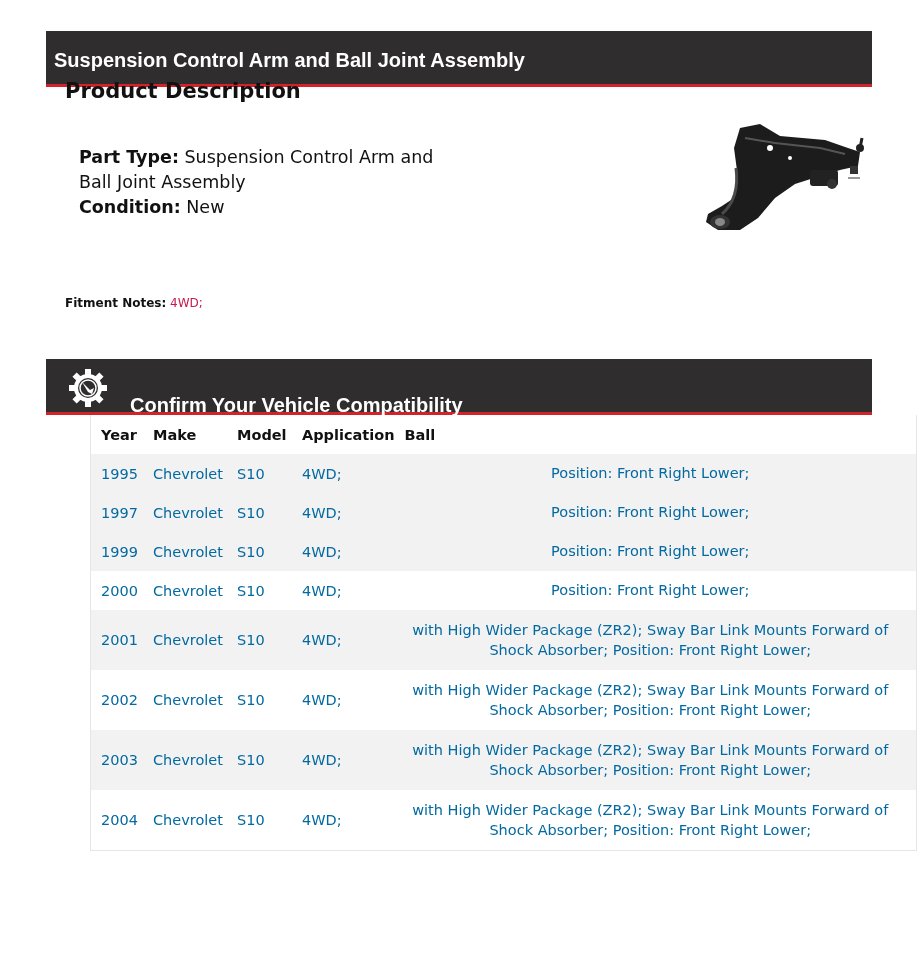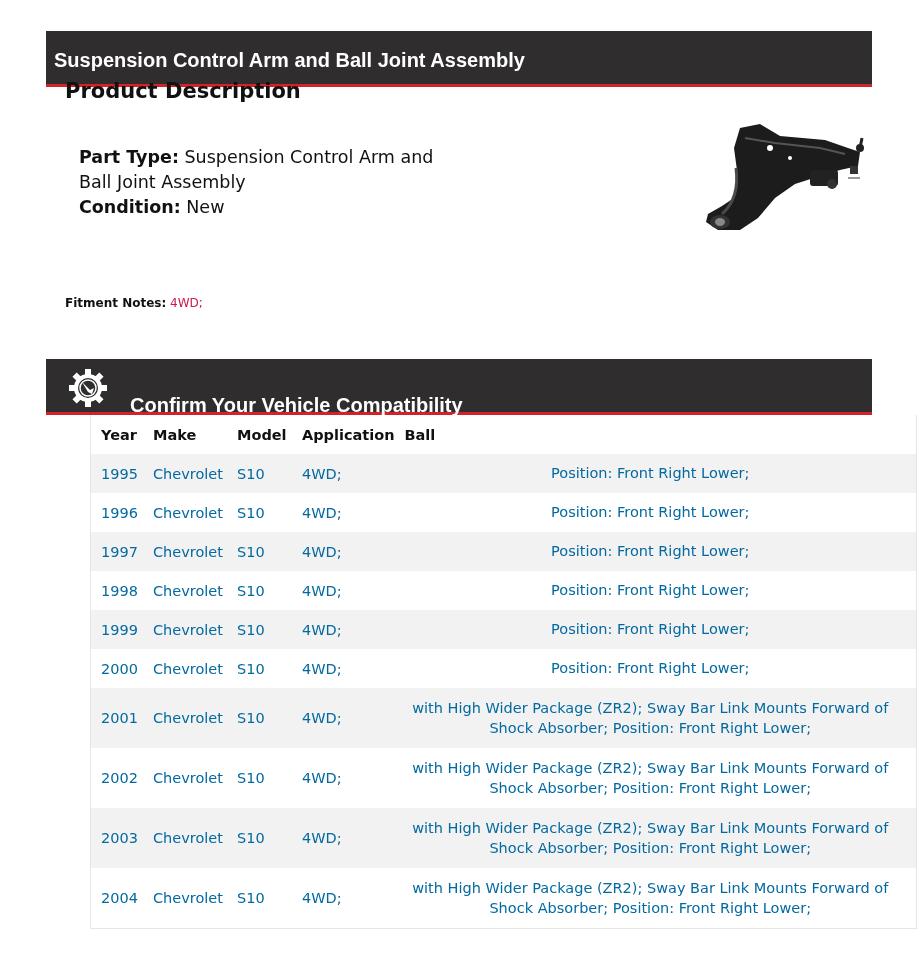"1996" tr.r { html: <tr> <td>1996</td> <td>Chevrolet</td> <td>S10</td> <td>4WD;</td> <td>Position: Front Right Lower;</td> </tr> -> none }
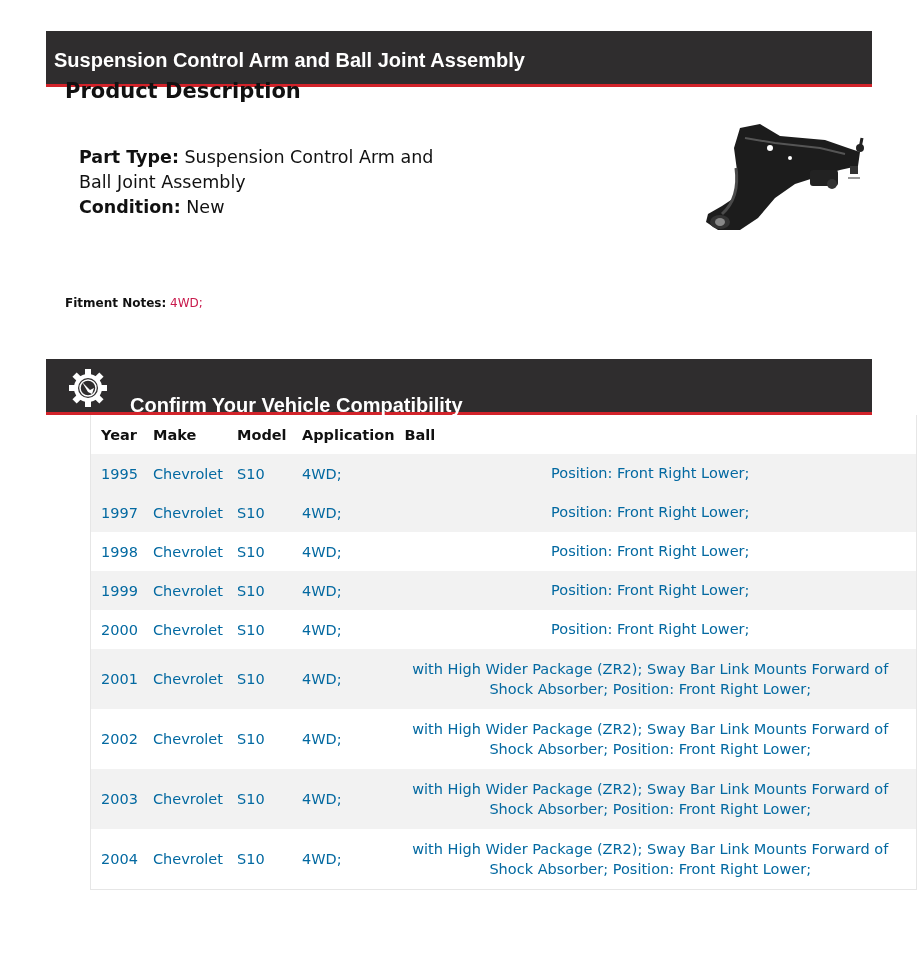"1998" tr.r { html: <tr> <td>1998</td> <td>Chevrolet</td> <td>S10</td> <td>4WD;</td> <td>Position: Front Right Lower;</td> </tr> -> none }
